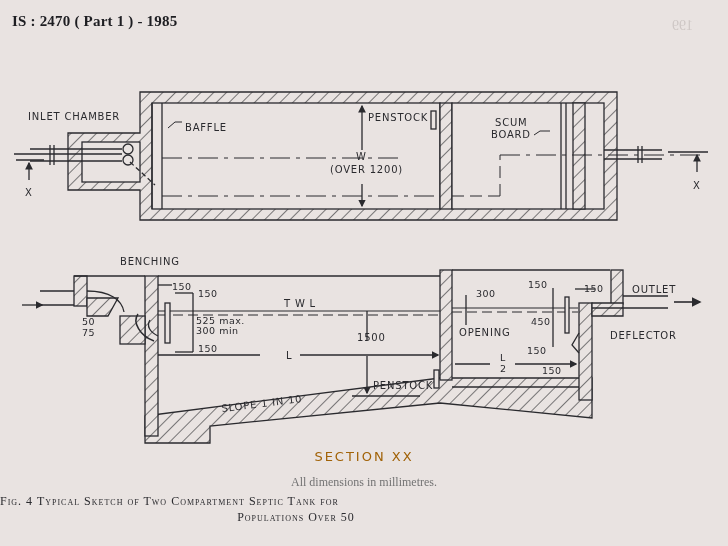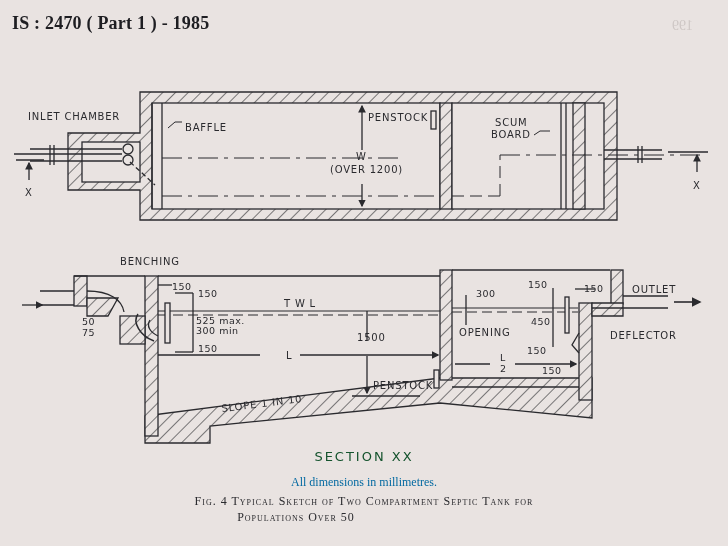"IS : 2470 ( Part" .hdr { font-size: 18px -> 15px }
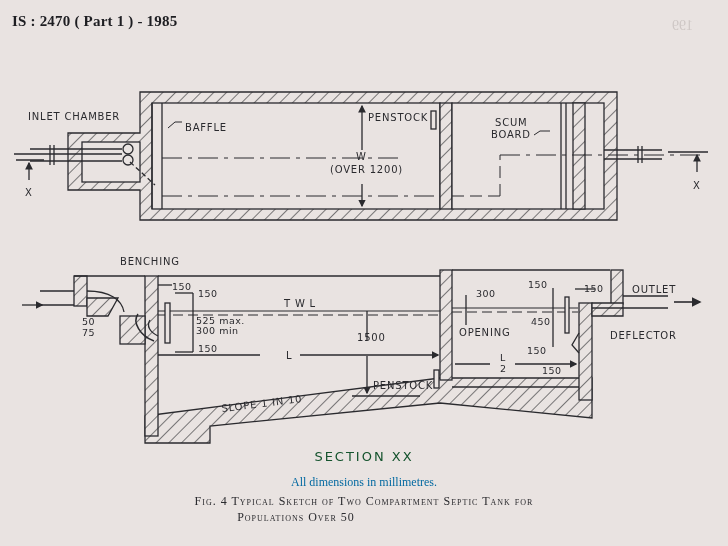"SECTION XX" .section { color: #14532d -> #a16207 }
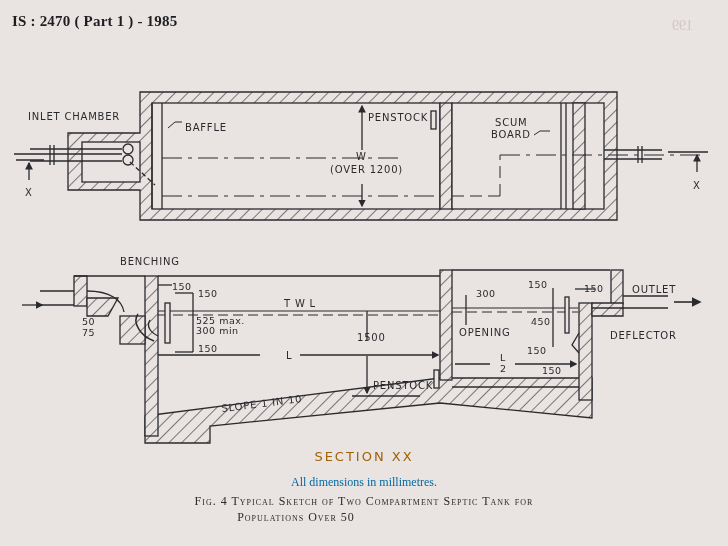"All dimensions in millimetres." .note { color: #0369a1 -> #737373 }
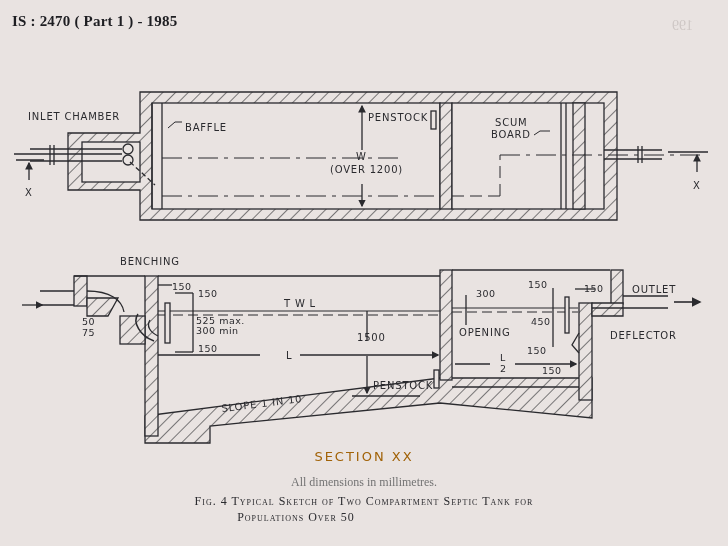"Fig. 4 Typical Sketch of" .cap1 { text-align: center -> left }
